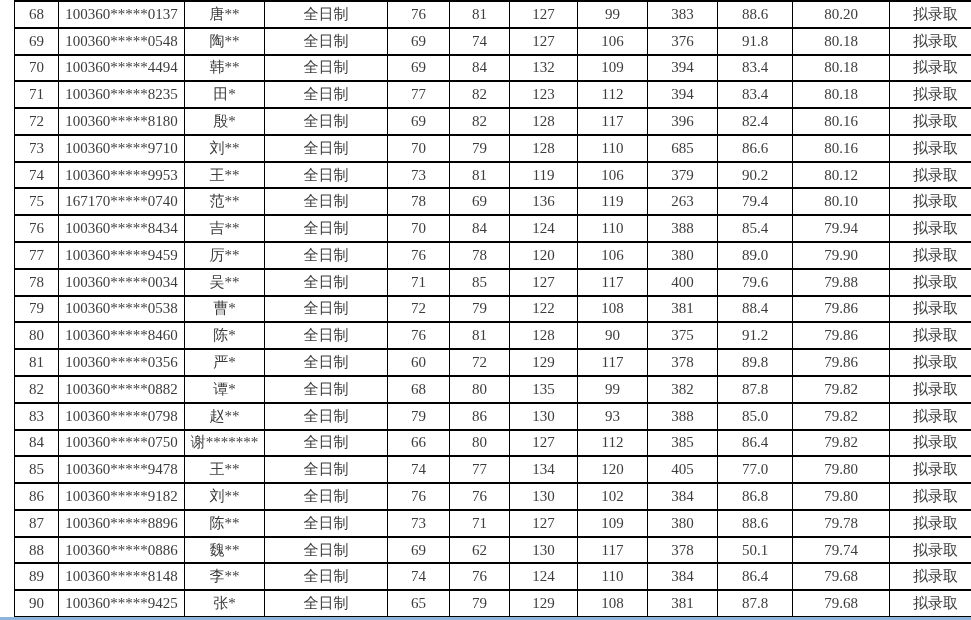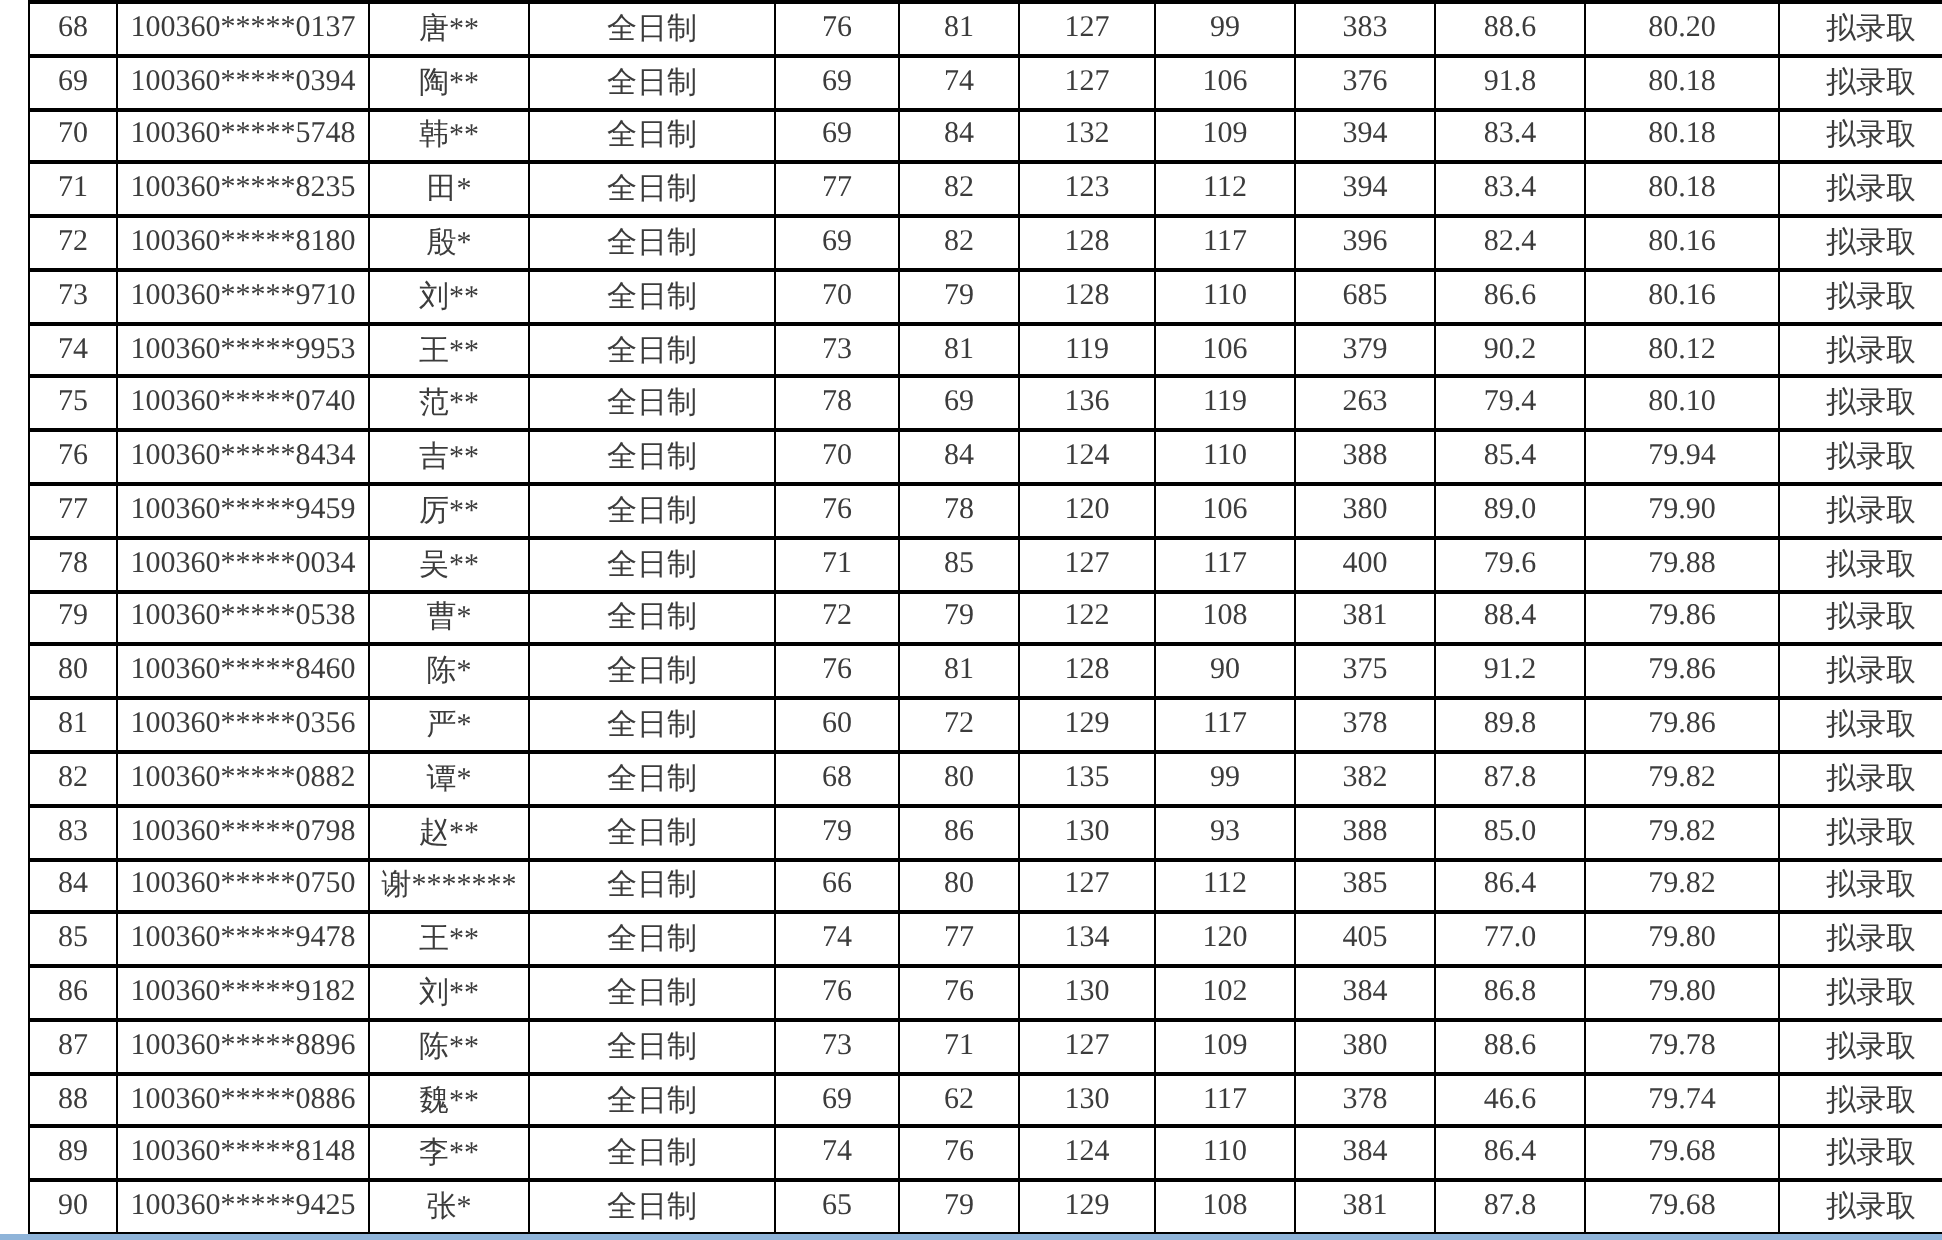"100360*****0394" td { text: 0394 -> 0548 }
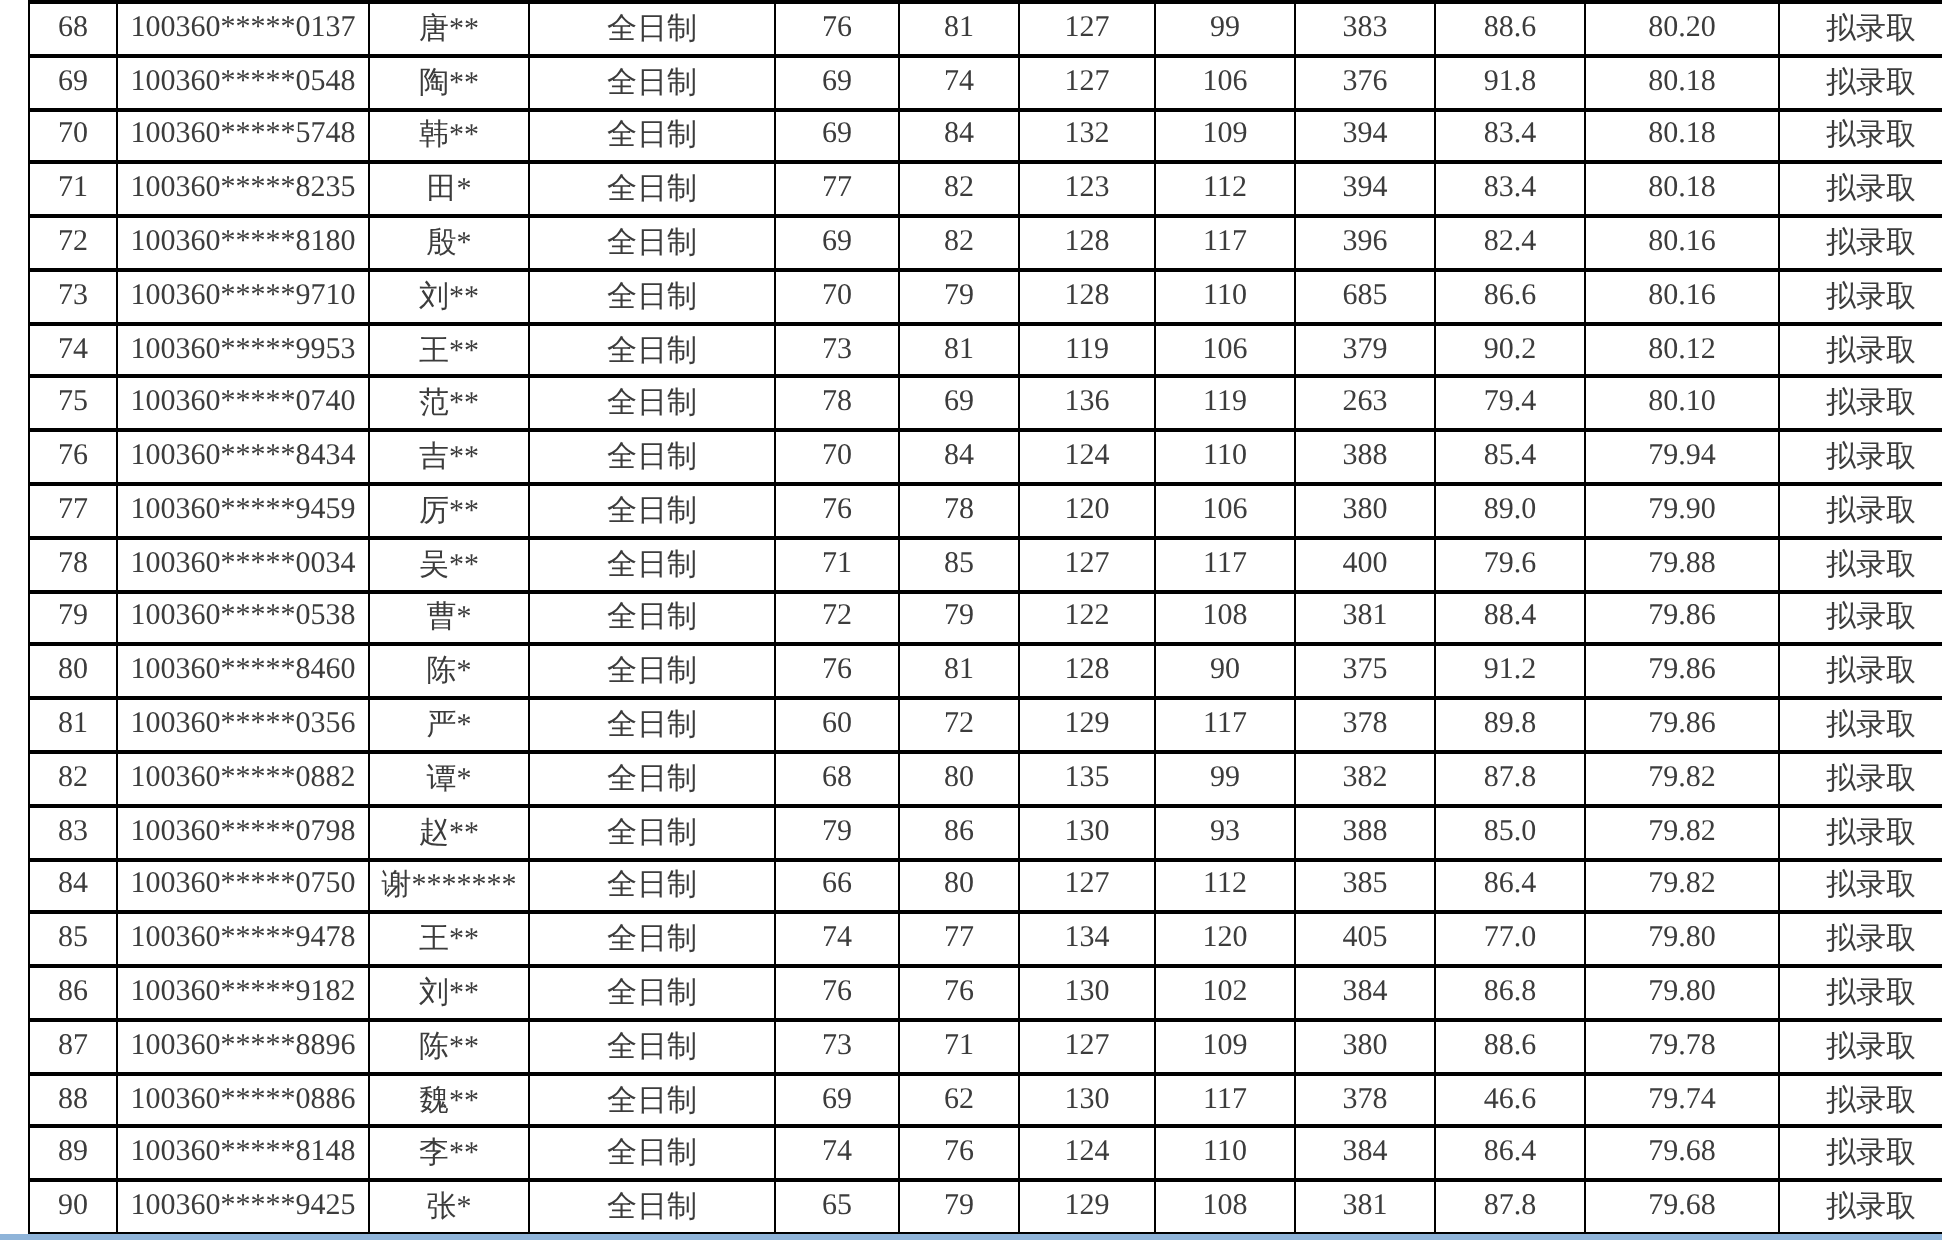"100360*****5748" td { text: 5748 -> 4494 }
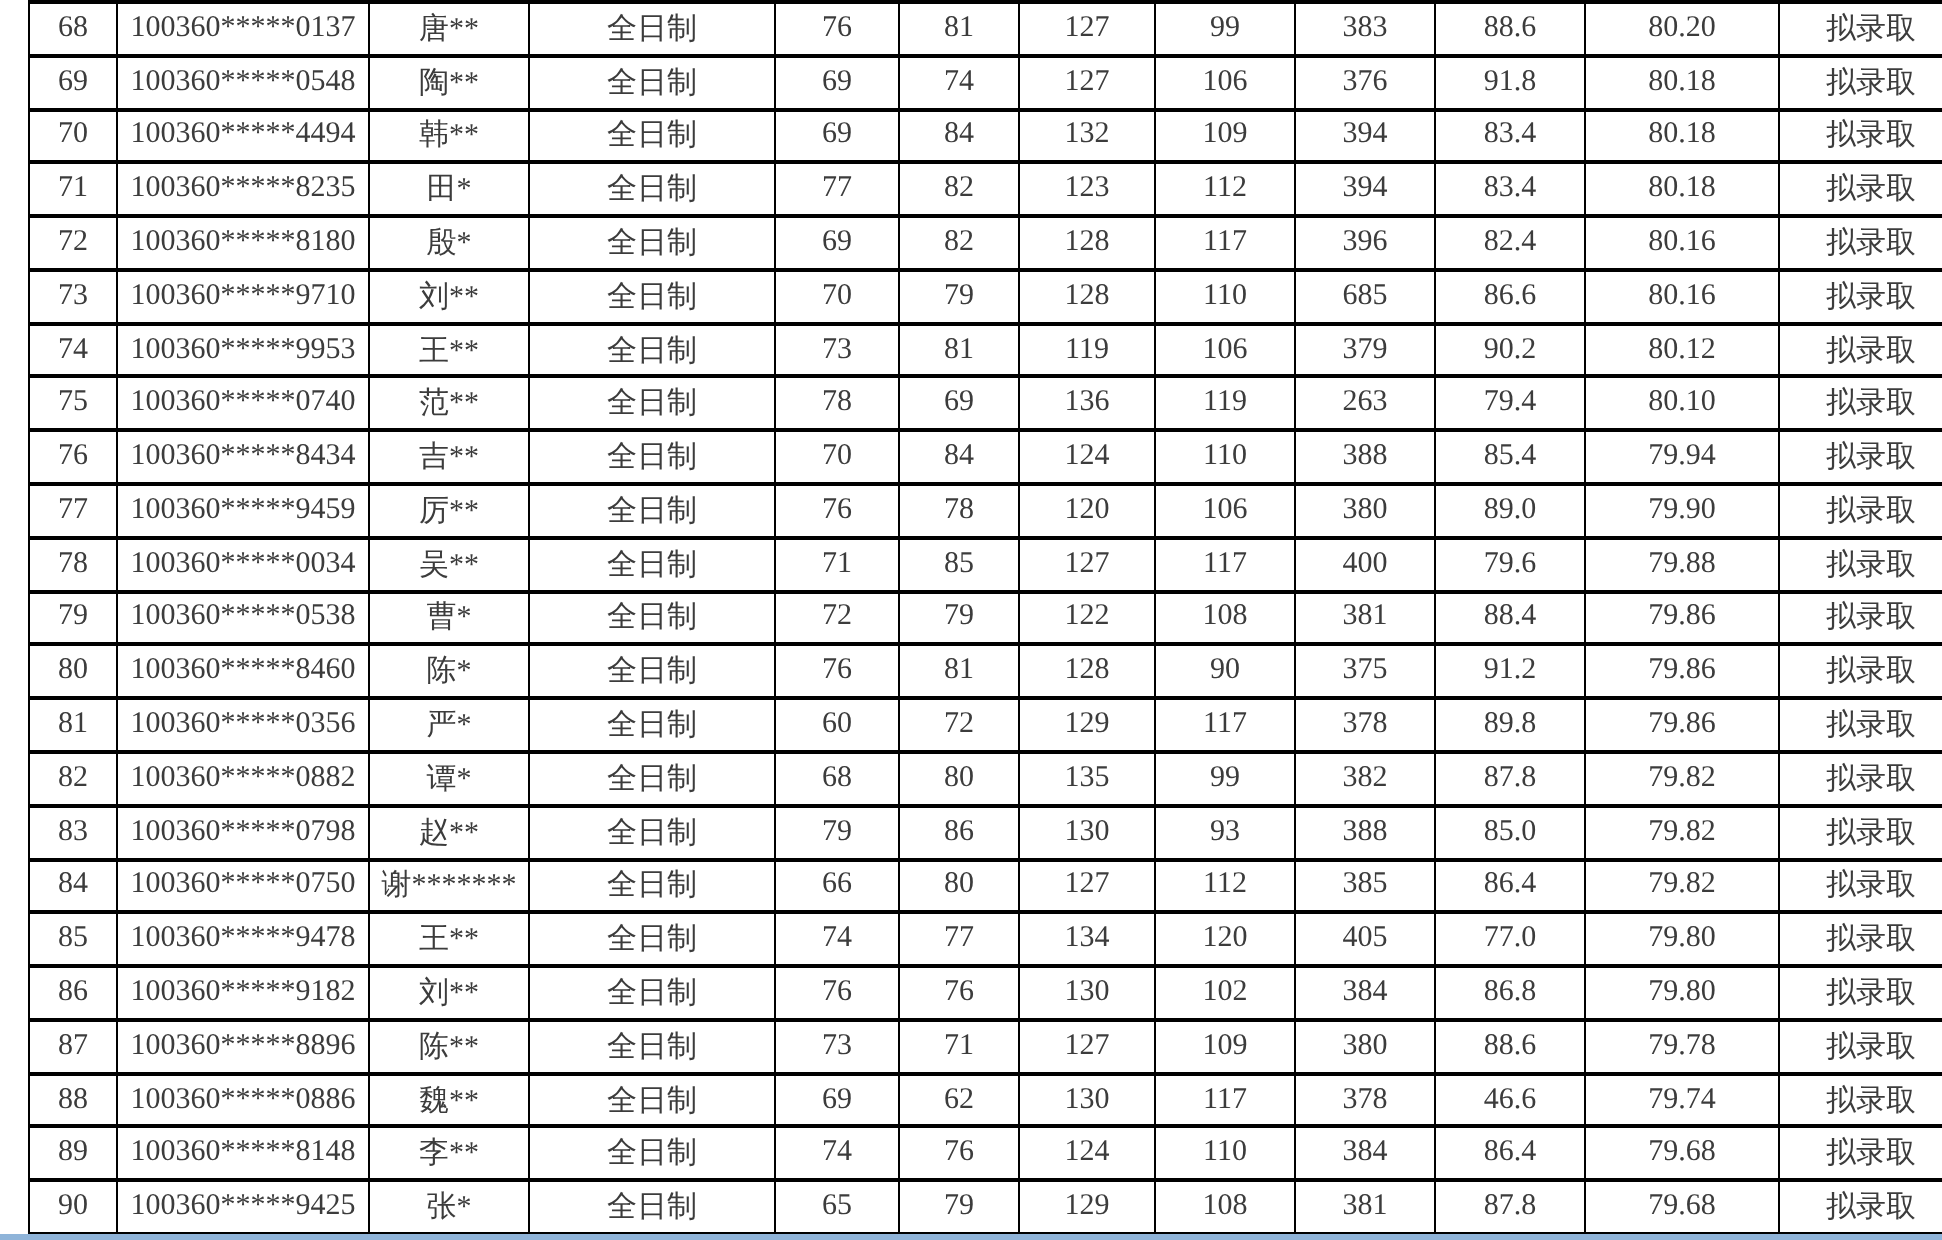"100360*****0740" td { text: 100360 -> 167170 }
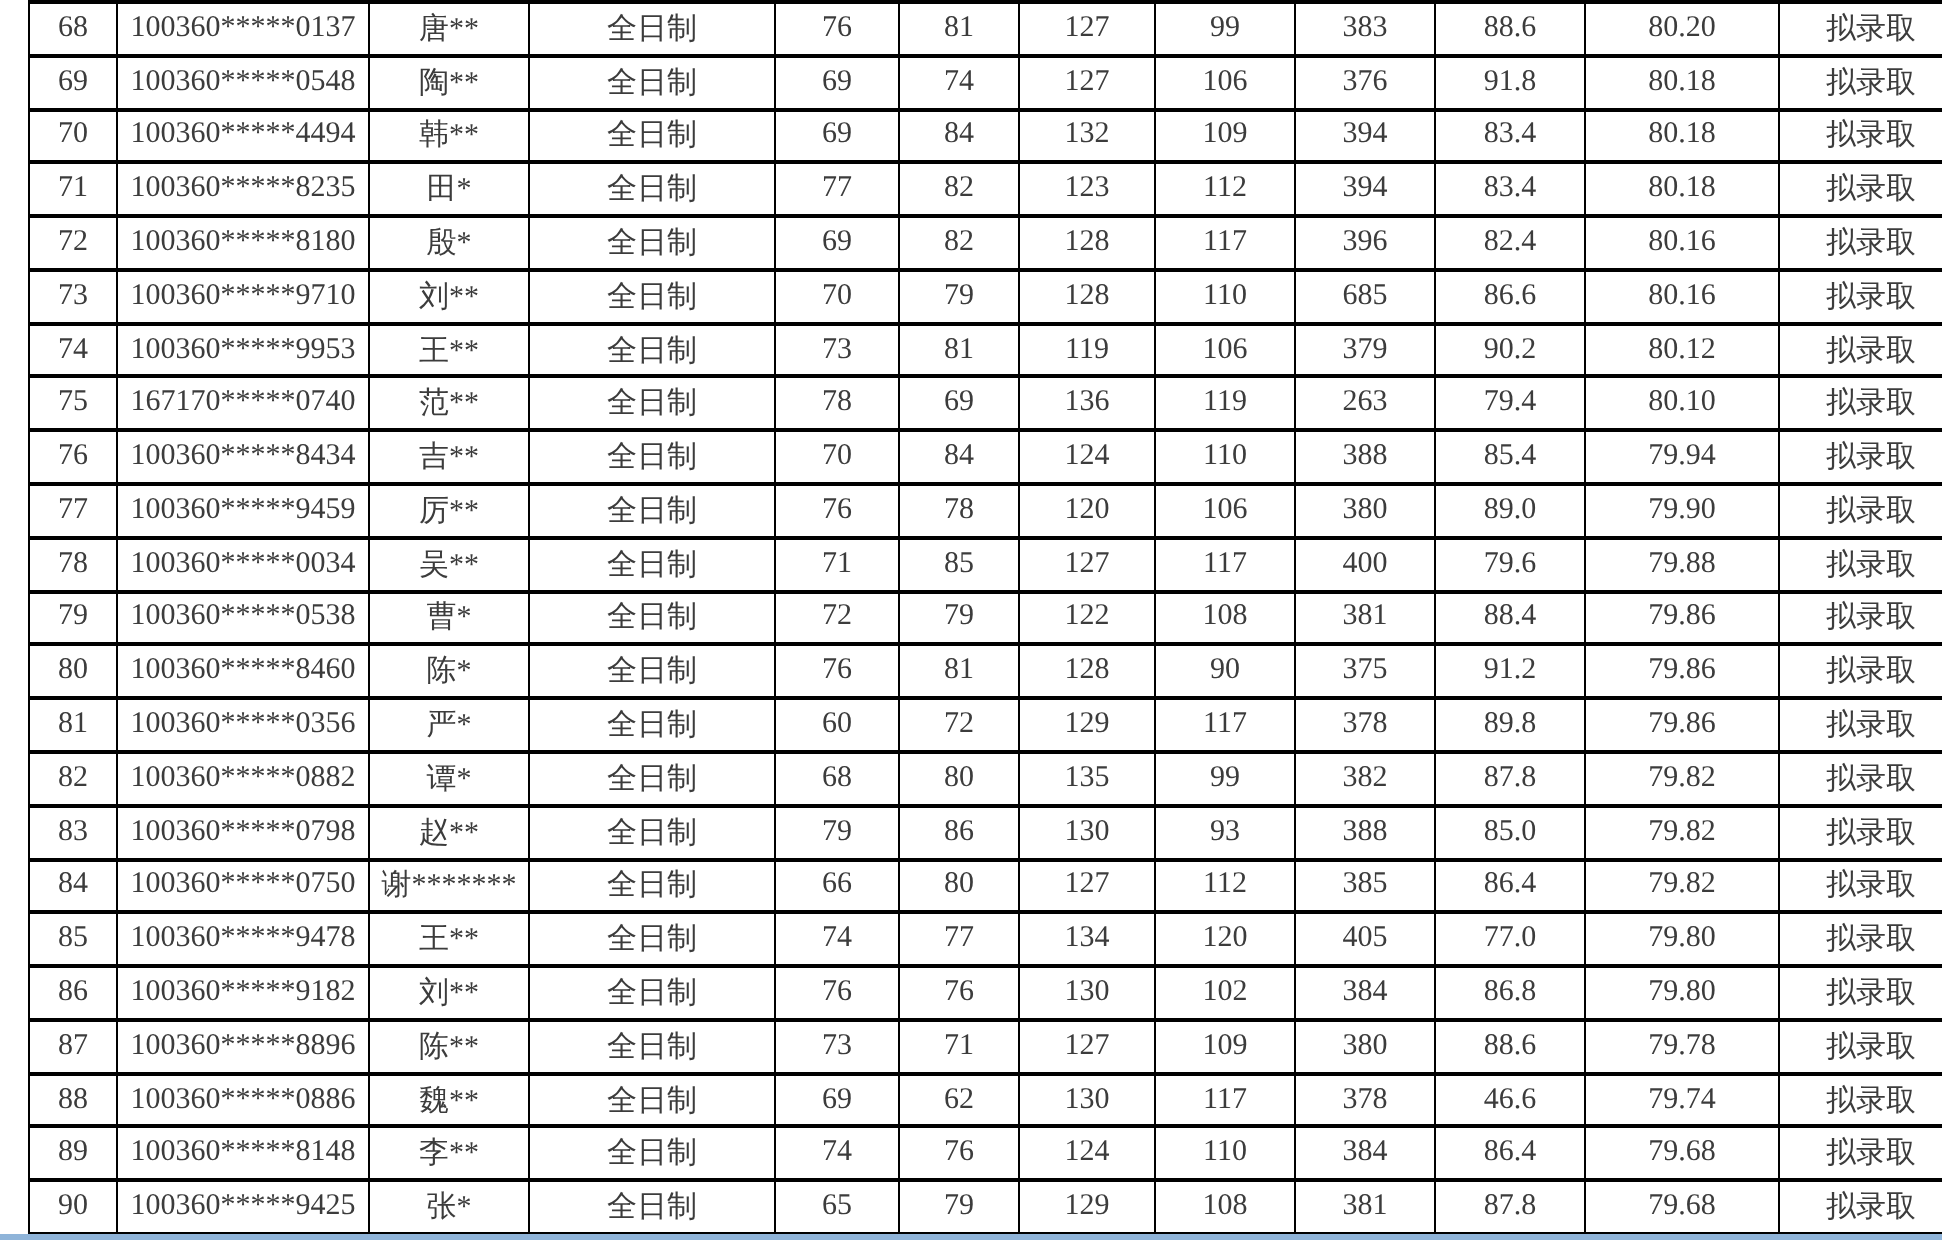"46.6" td { text: 46.6 -> 50.1 }
